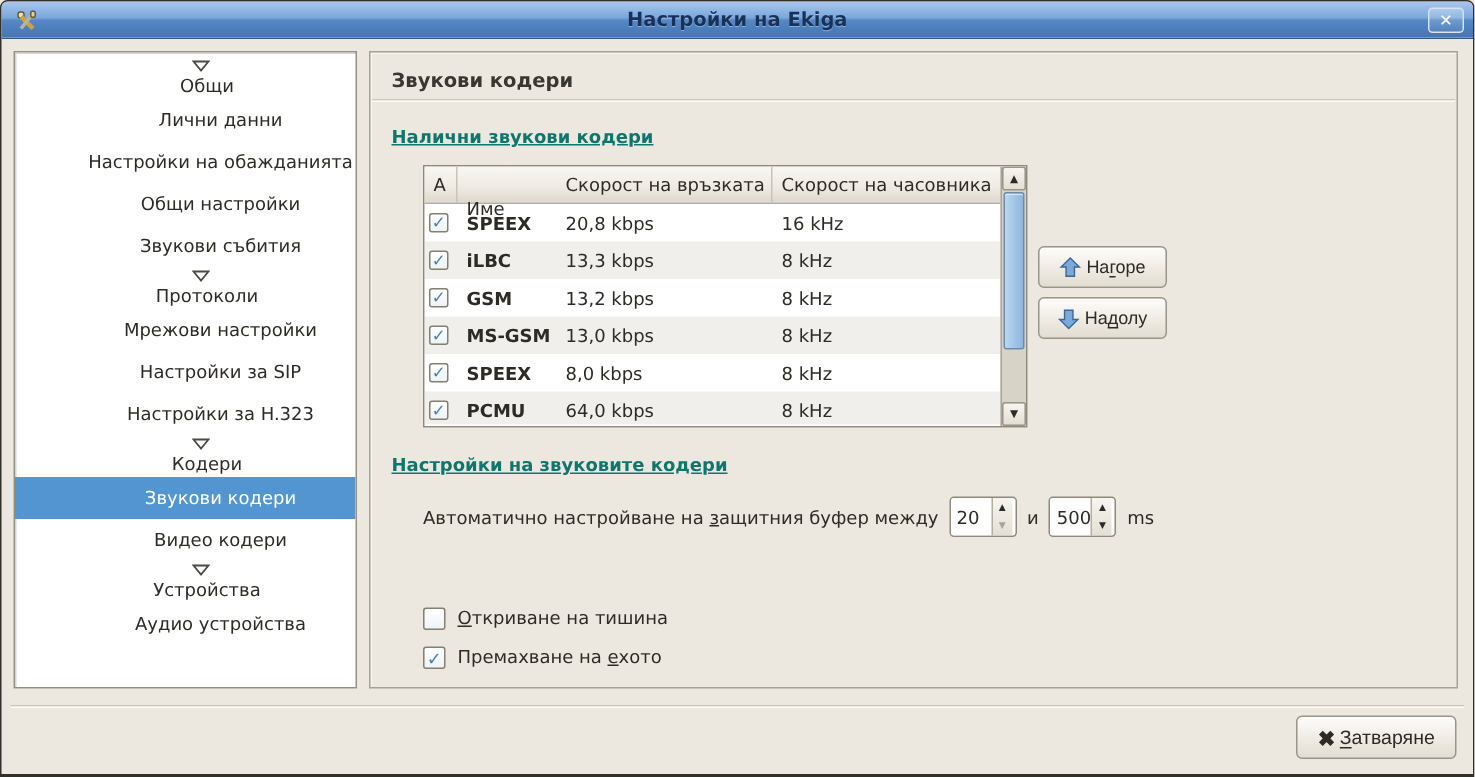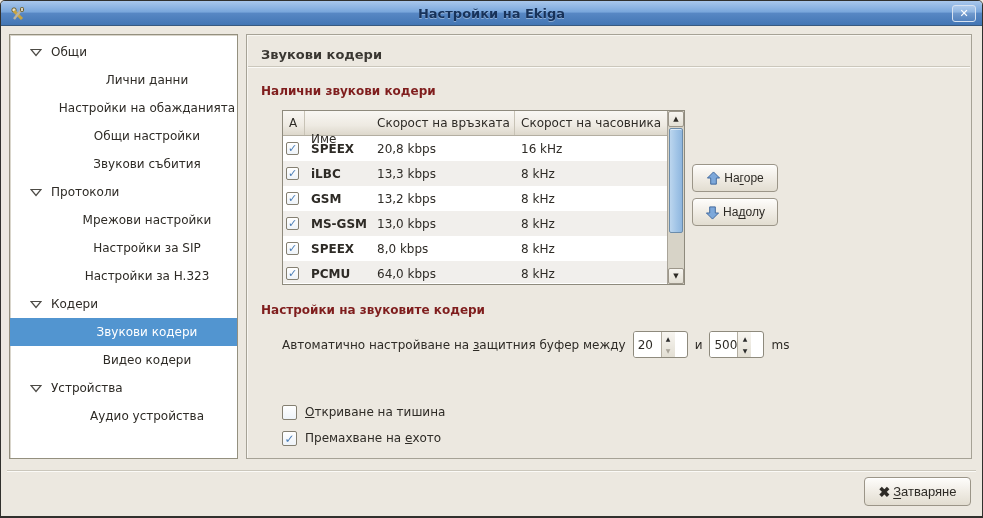"Общи" .tree-item.parent { flex-direction: none -> column }
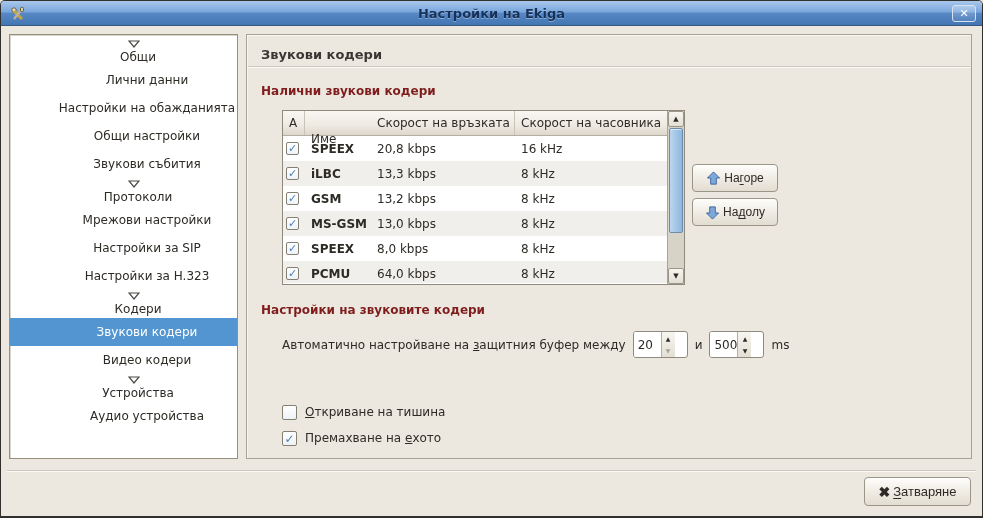"Налични звукови кодери" .sec-title { color: #7f1d1d -> #0f766e; text-decoration: none -> underline }
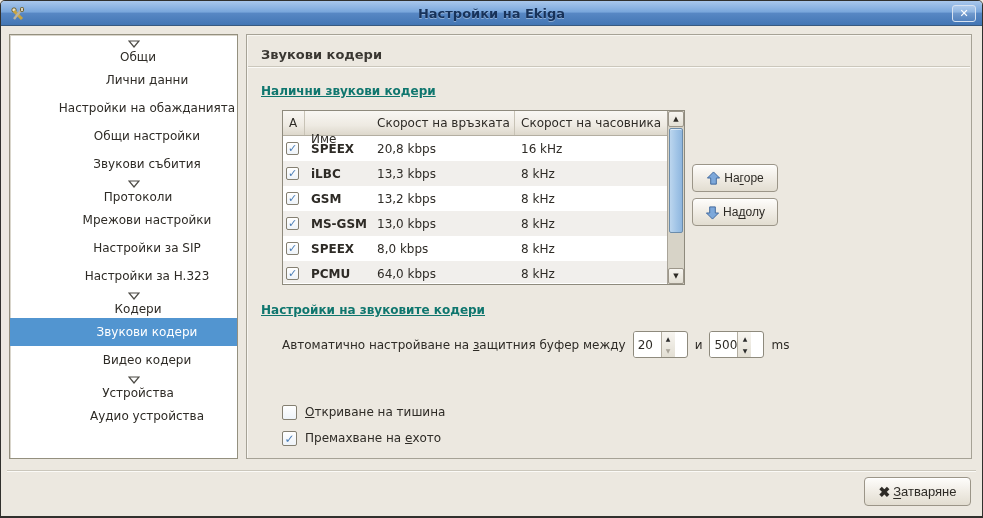"20" .spin { width: 55px -> 45px }
